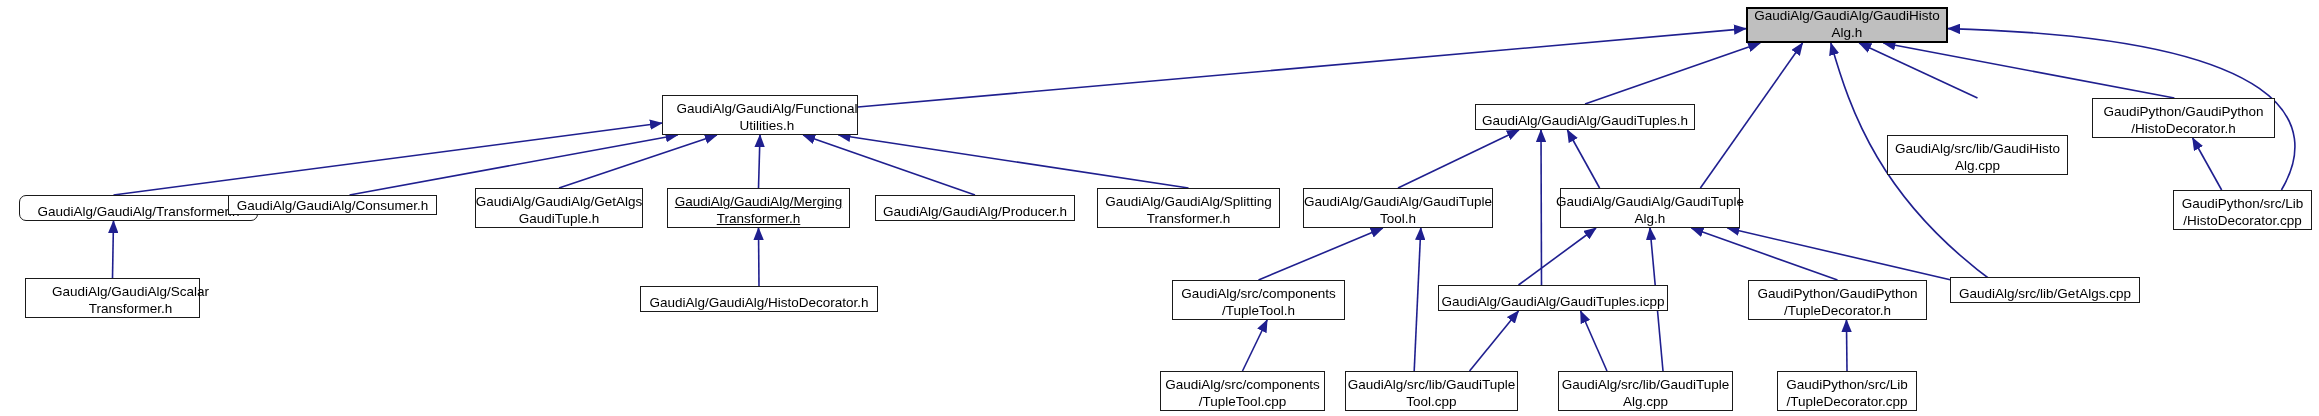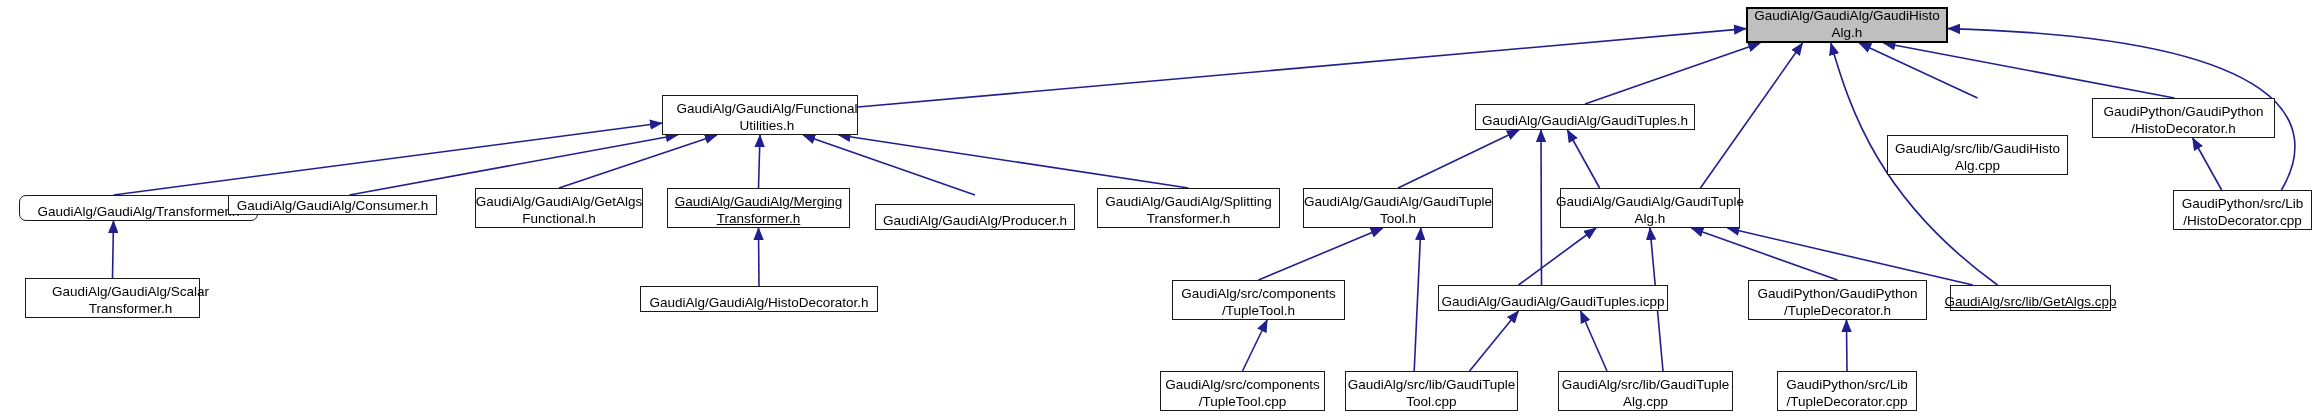"Functional.h" div { text: Functional.h -> GaudiTuple.h }
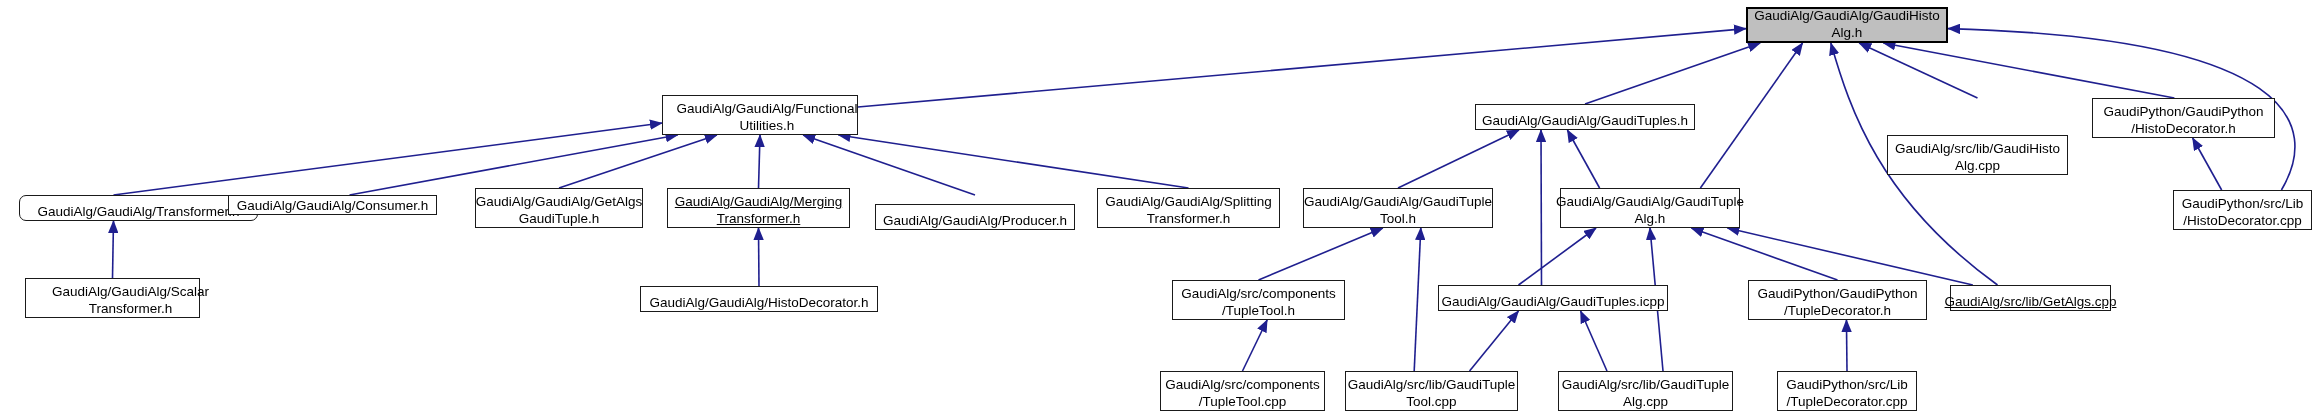"GaudiAlg/GaudiAlg/Producer.h" div.node { margin-top: 9px -> none }
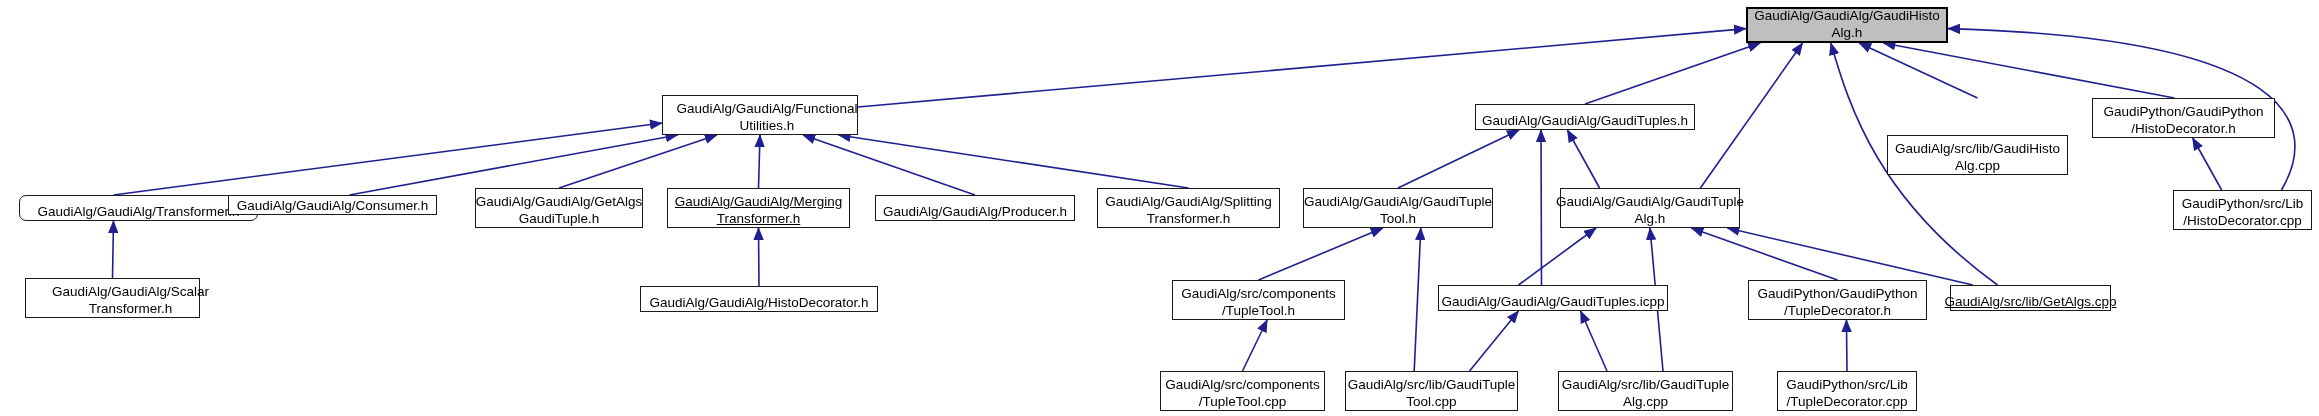"GaudiAlg/src/lib/GetAlgs.cpp" div.node { text-decoration: underline -> none; top: 285px -> 277px; width: 161px -> 190px }
